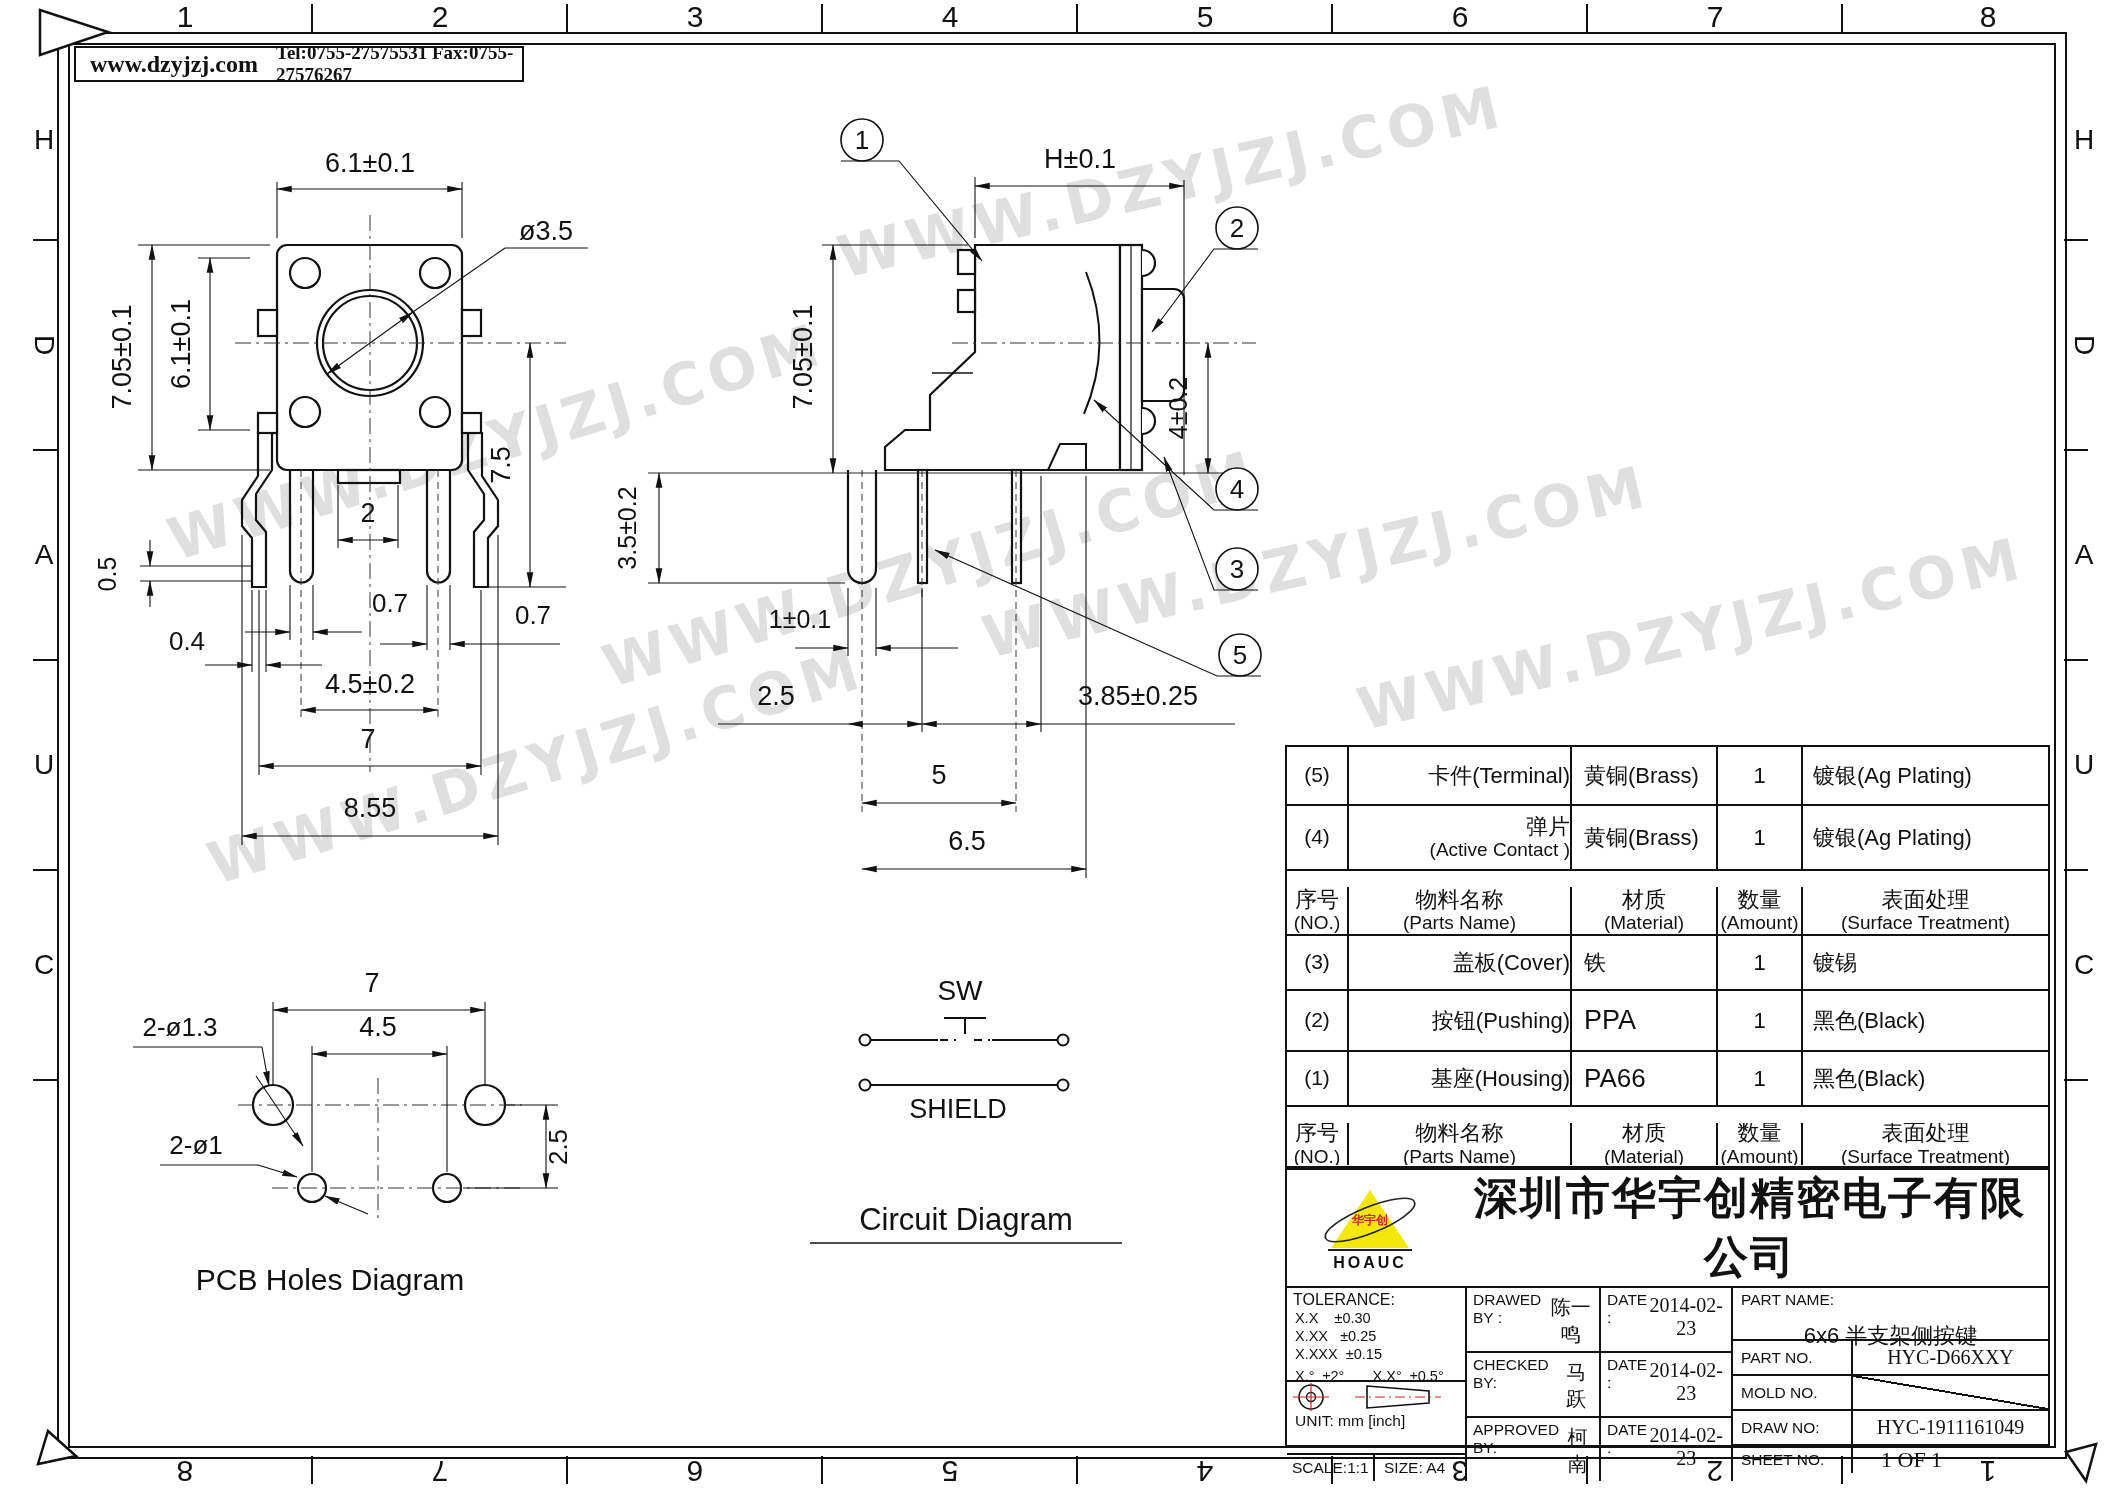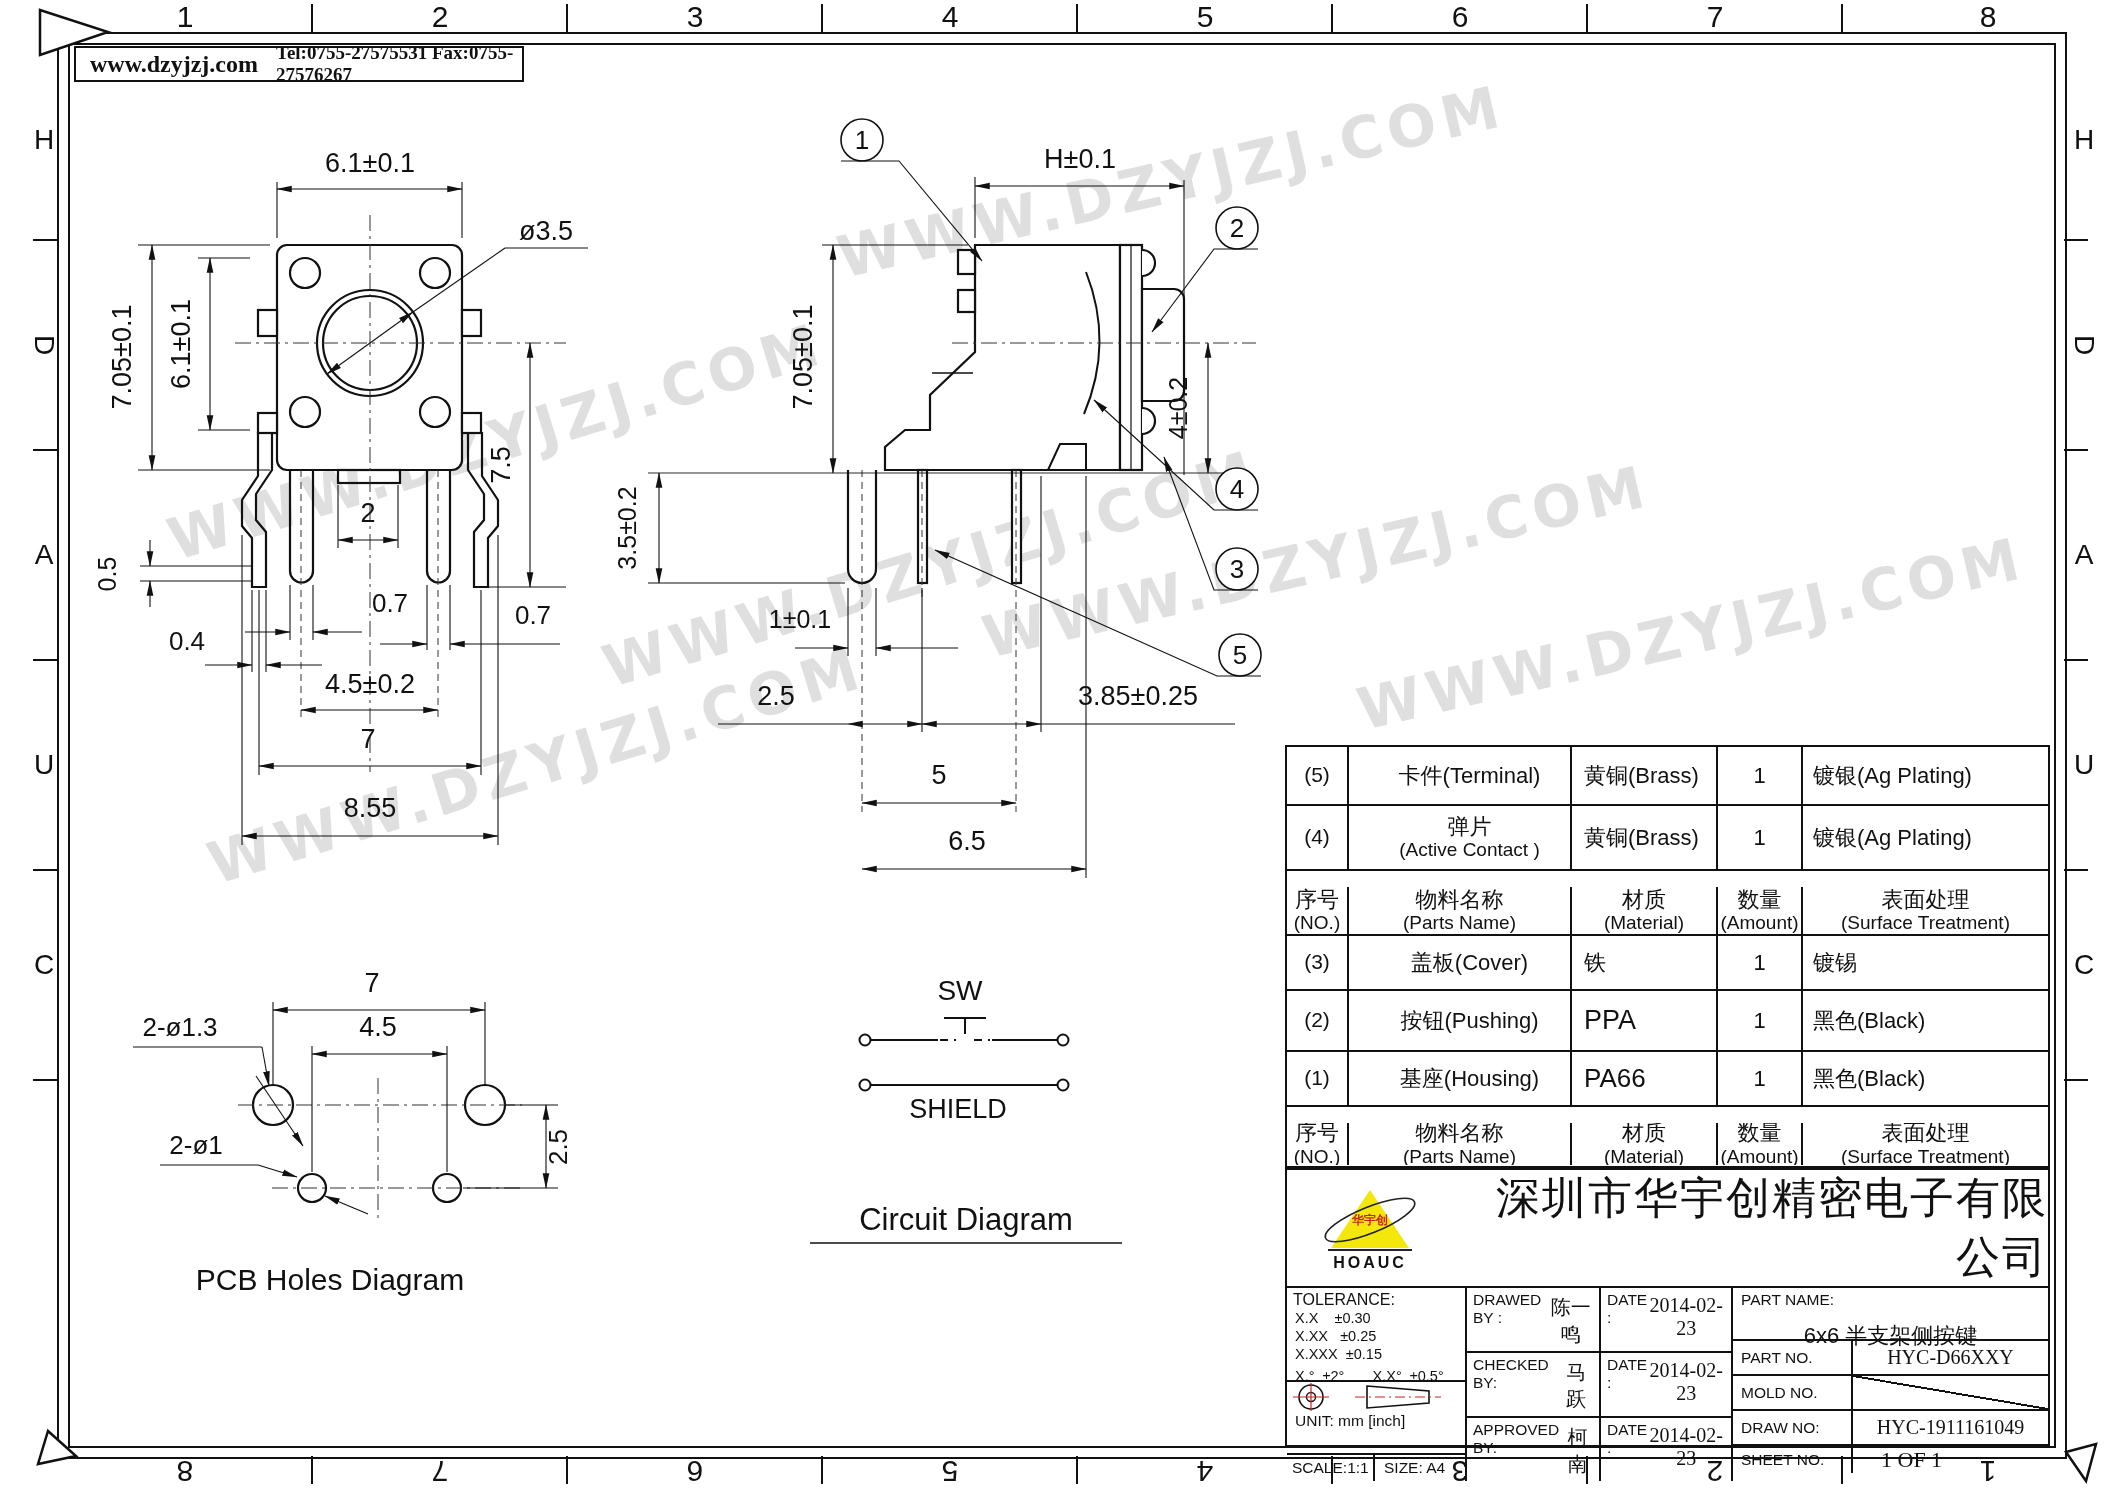"卡件(Terminal)" .c-name { align-items: center -> flex-end }
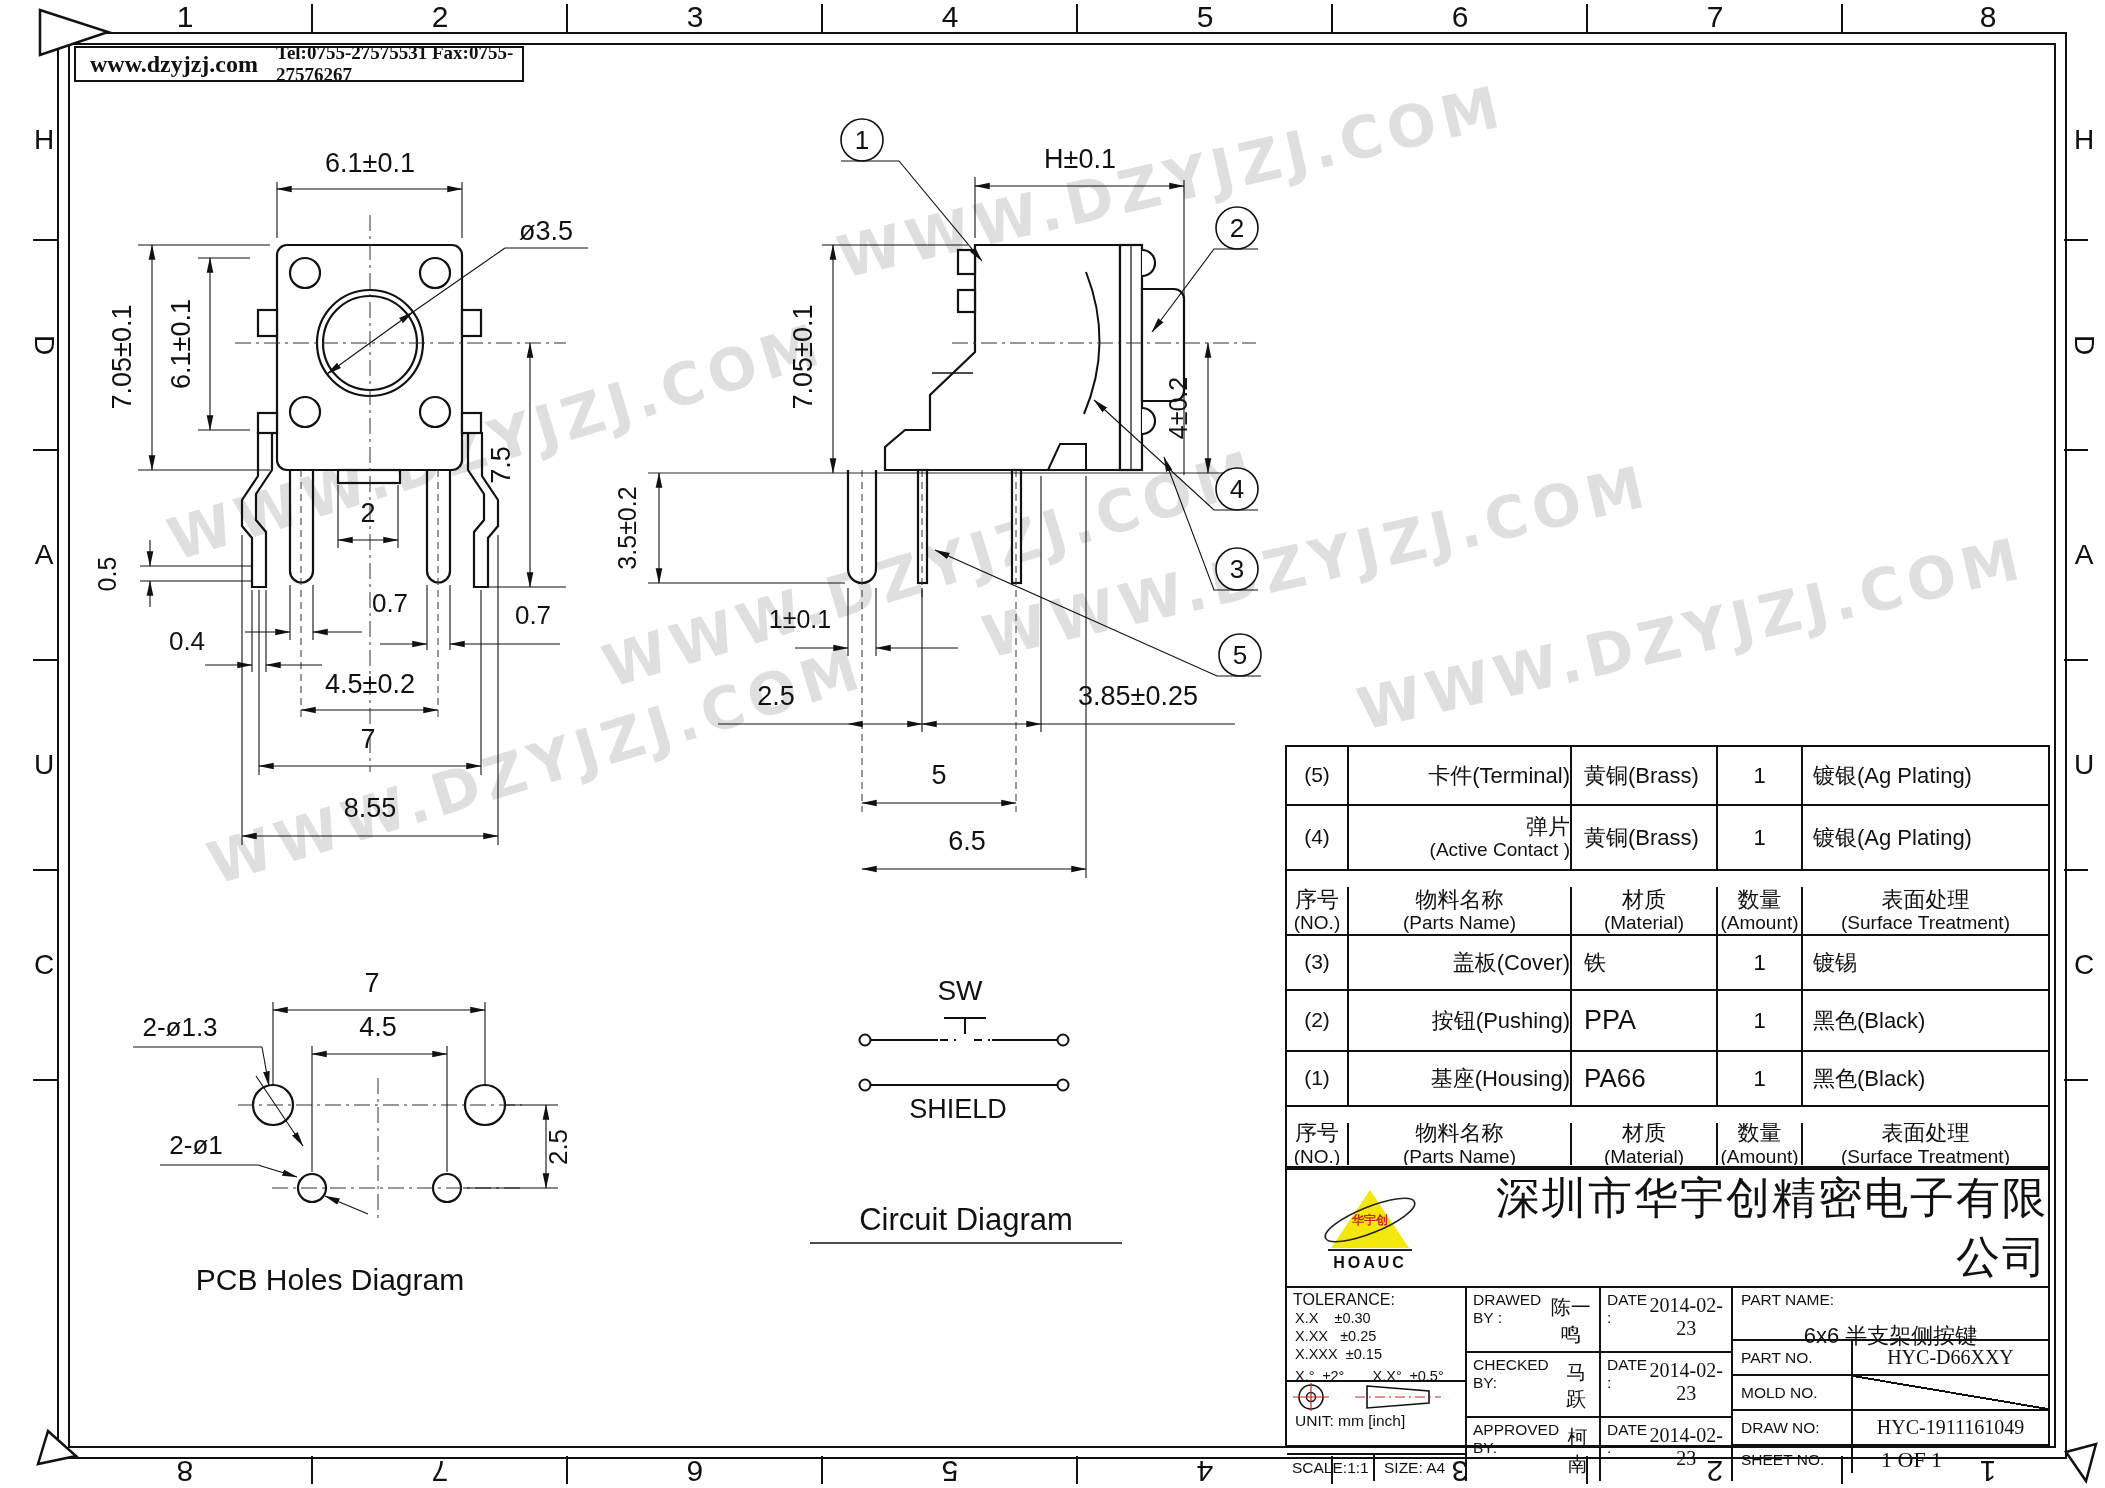"深圳市华宇创精密电子有限公司" .tb-cname { font-weight: normal -> bold; text-align: right -> center }
